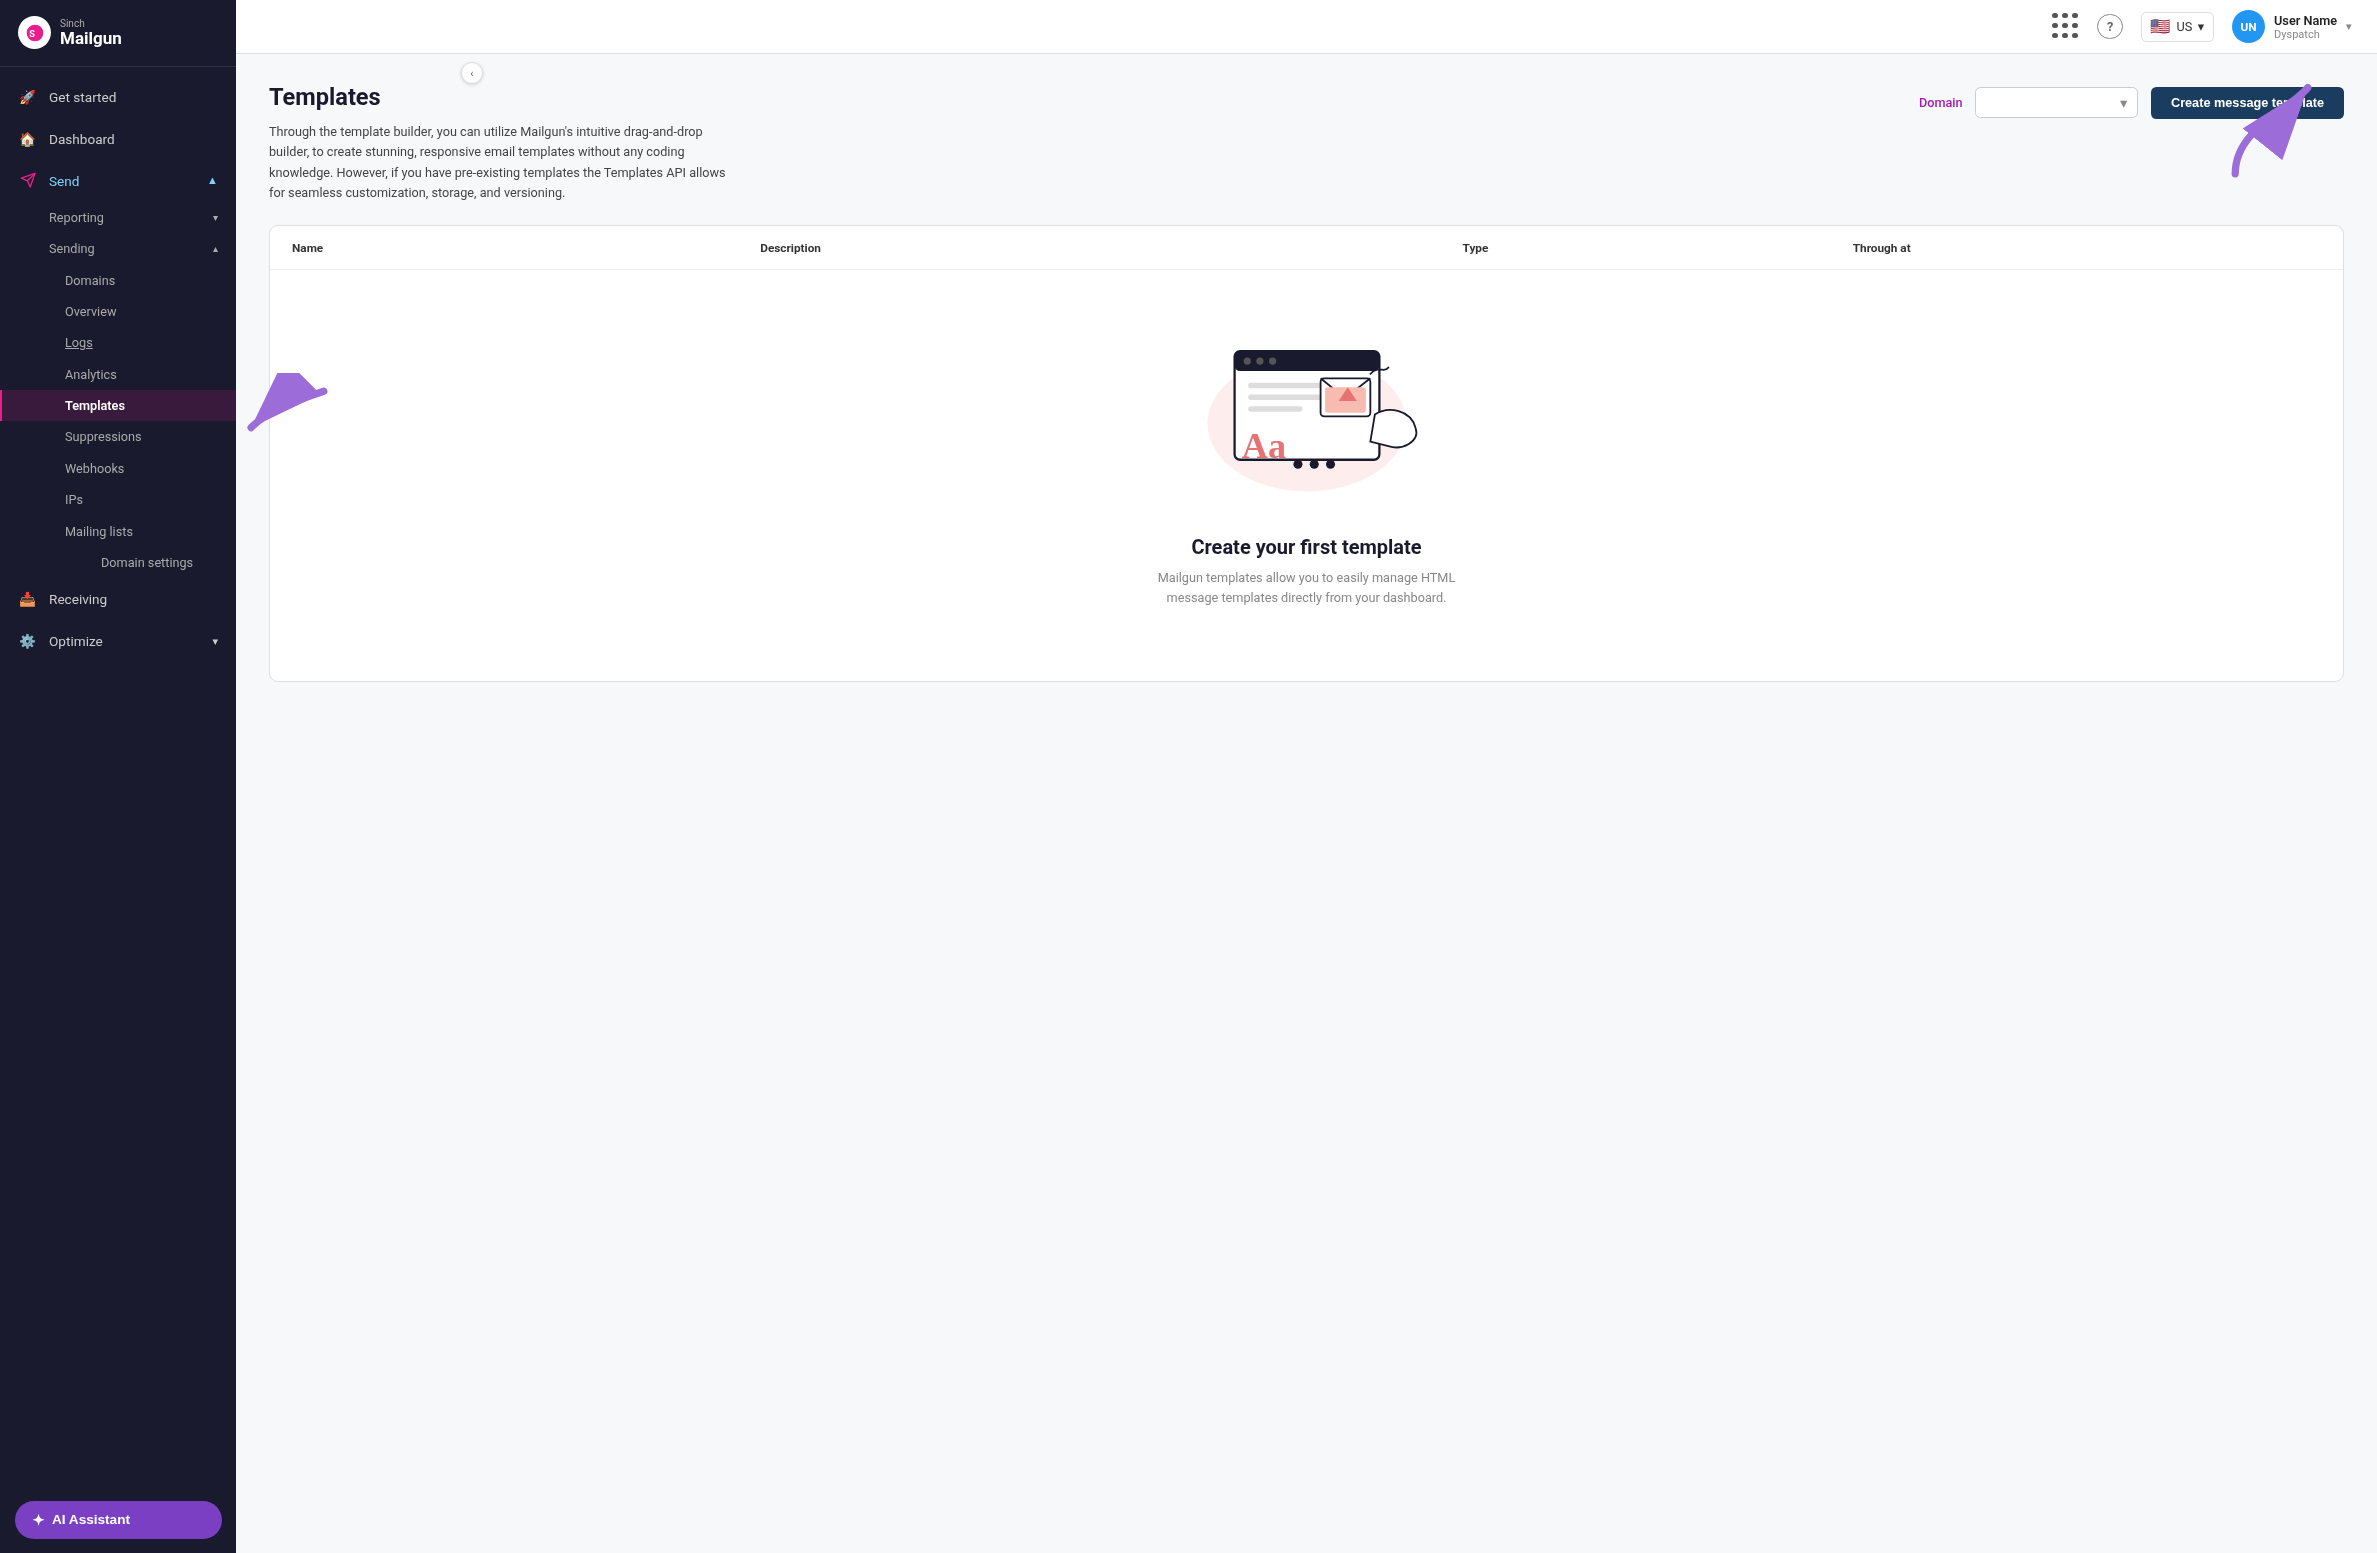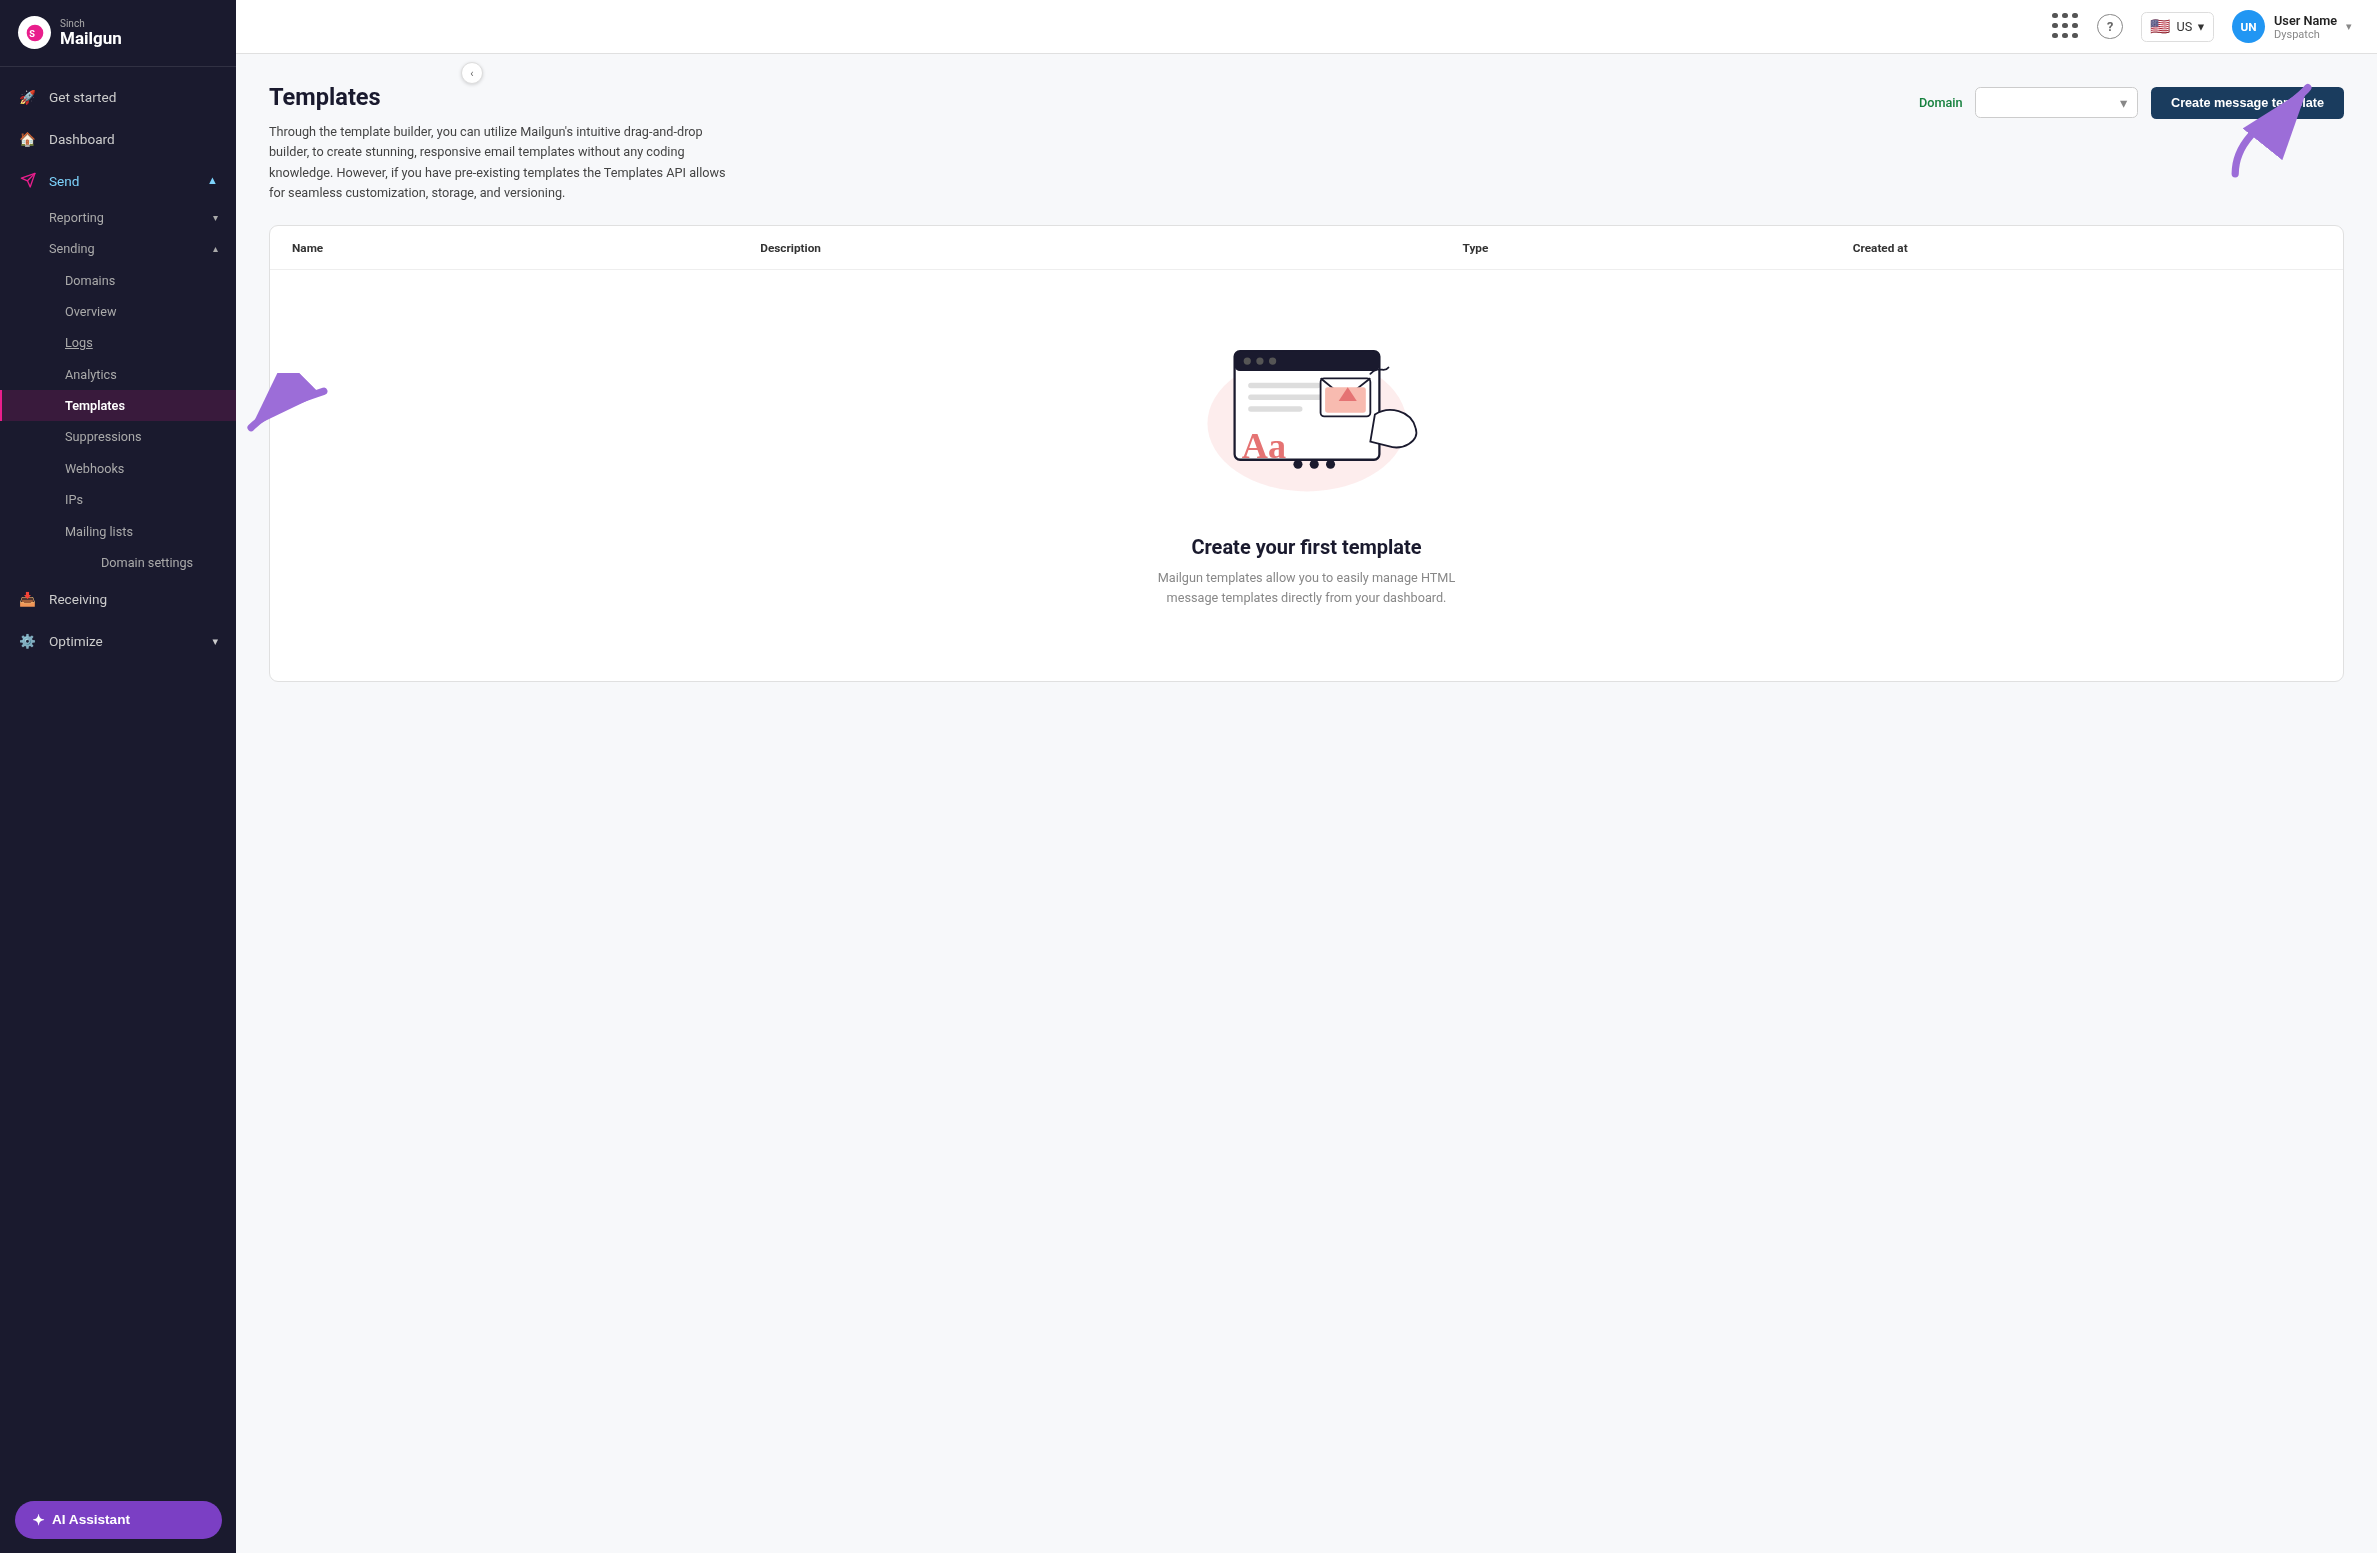"Domain" .domain-label { color: #15803d -> #a21caf }
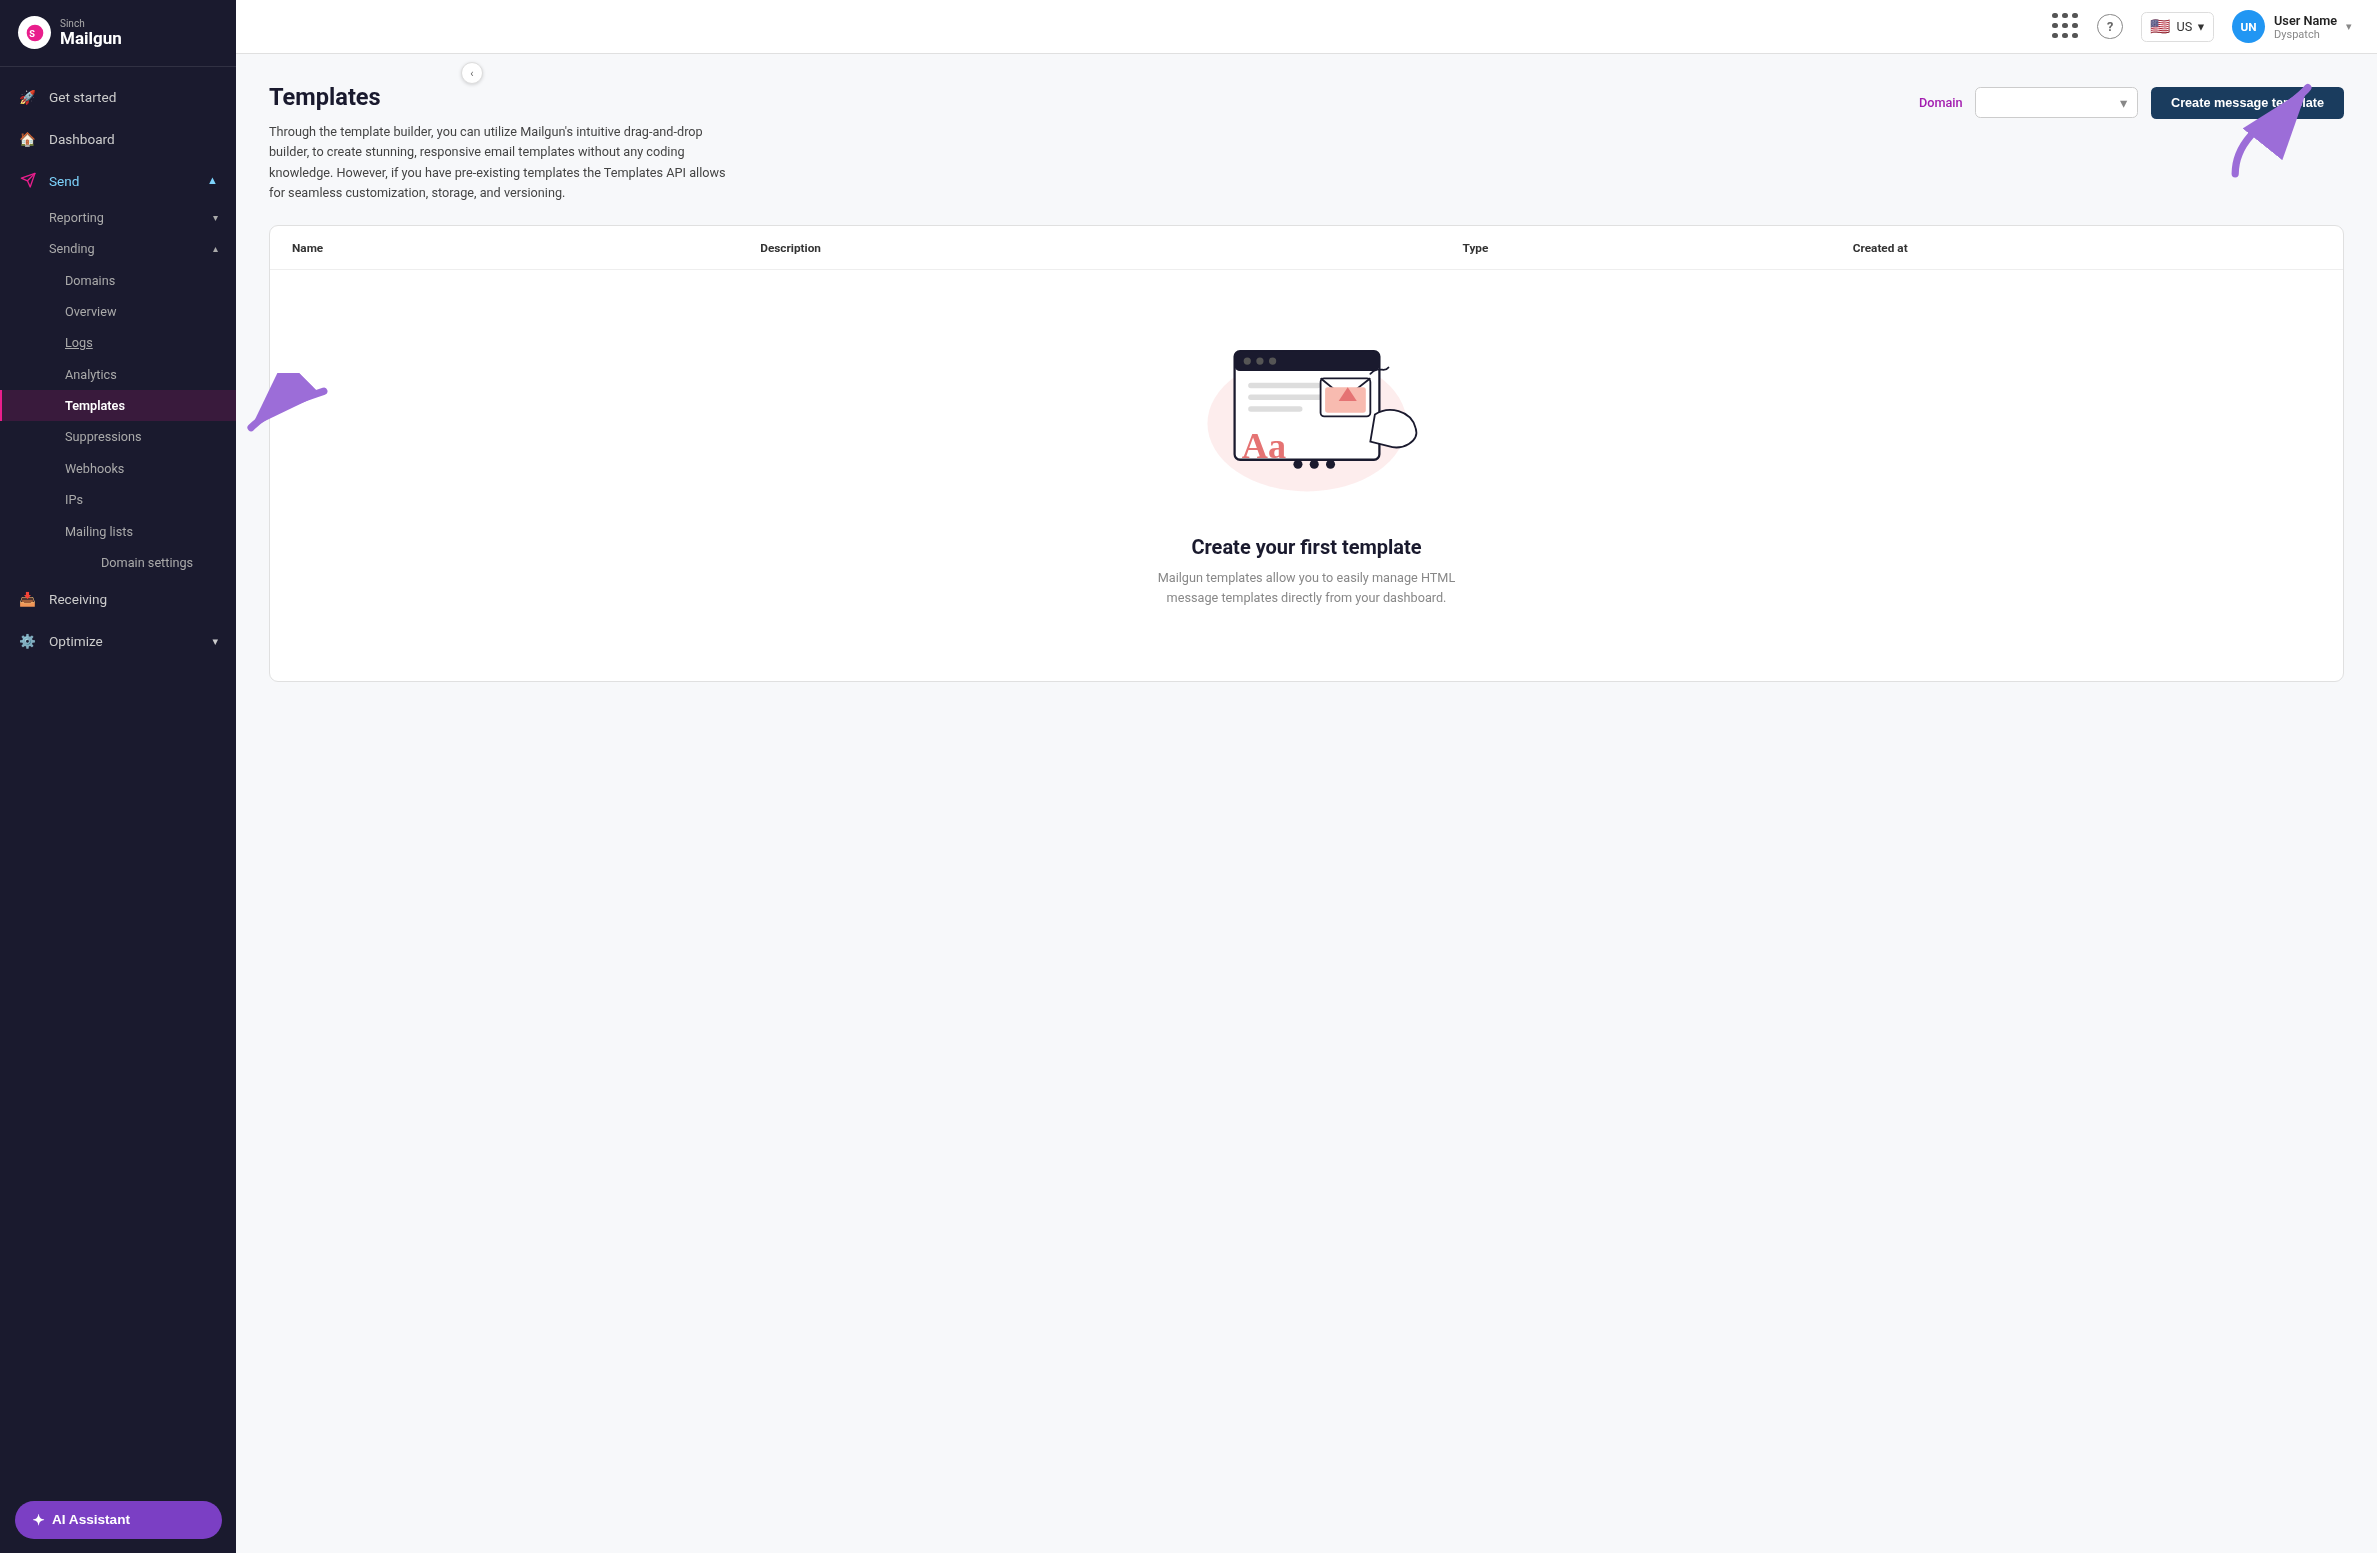"Created at" span.table-col-header { text: Created -> Through }
